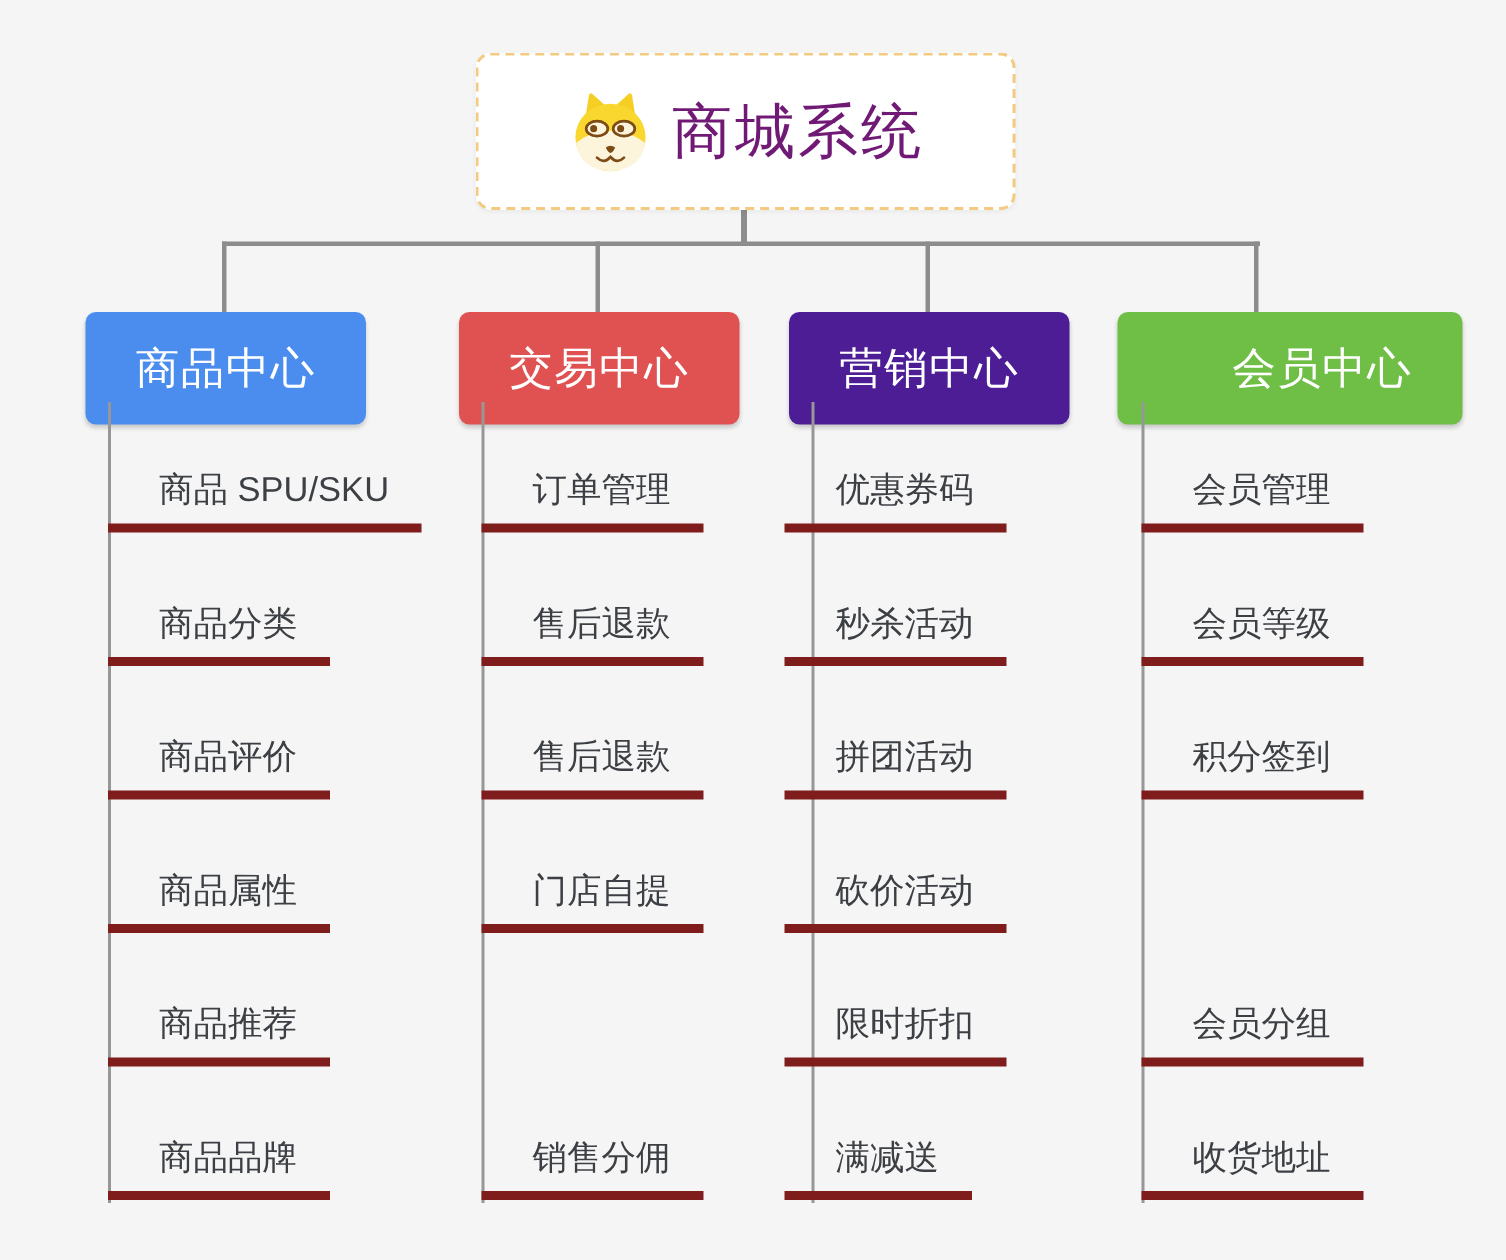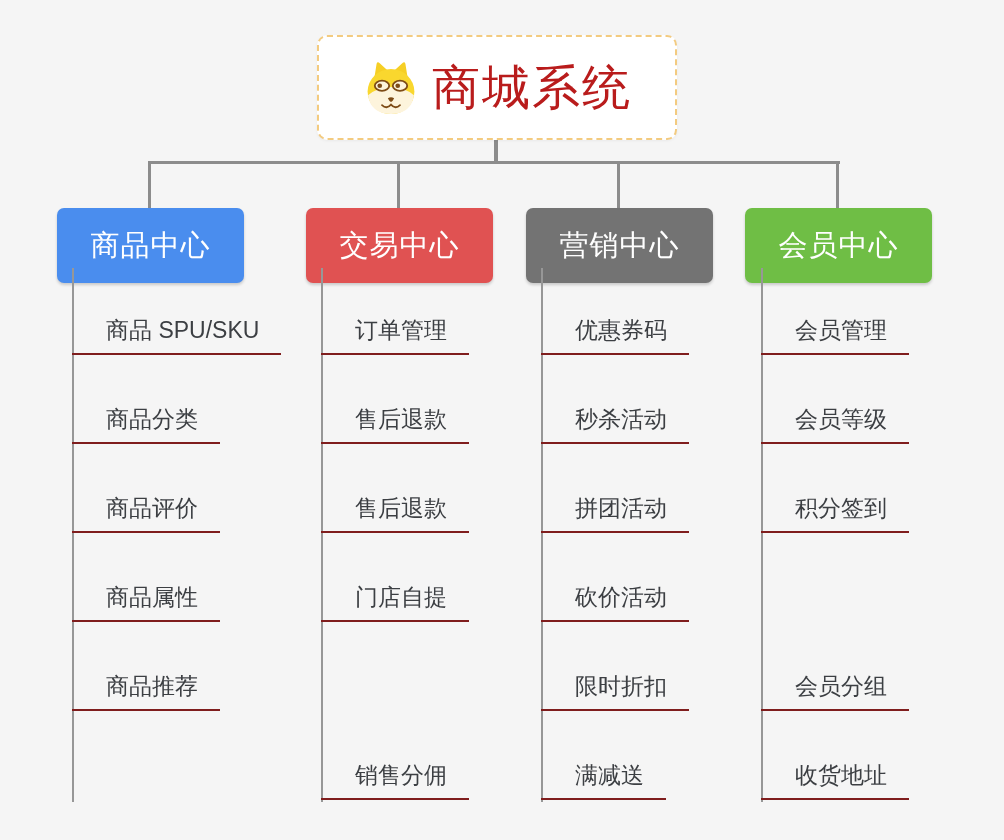"商城系统" .root-title { color: #b91c1c -> #701a75; font-size: 48px -> 40px }
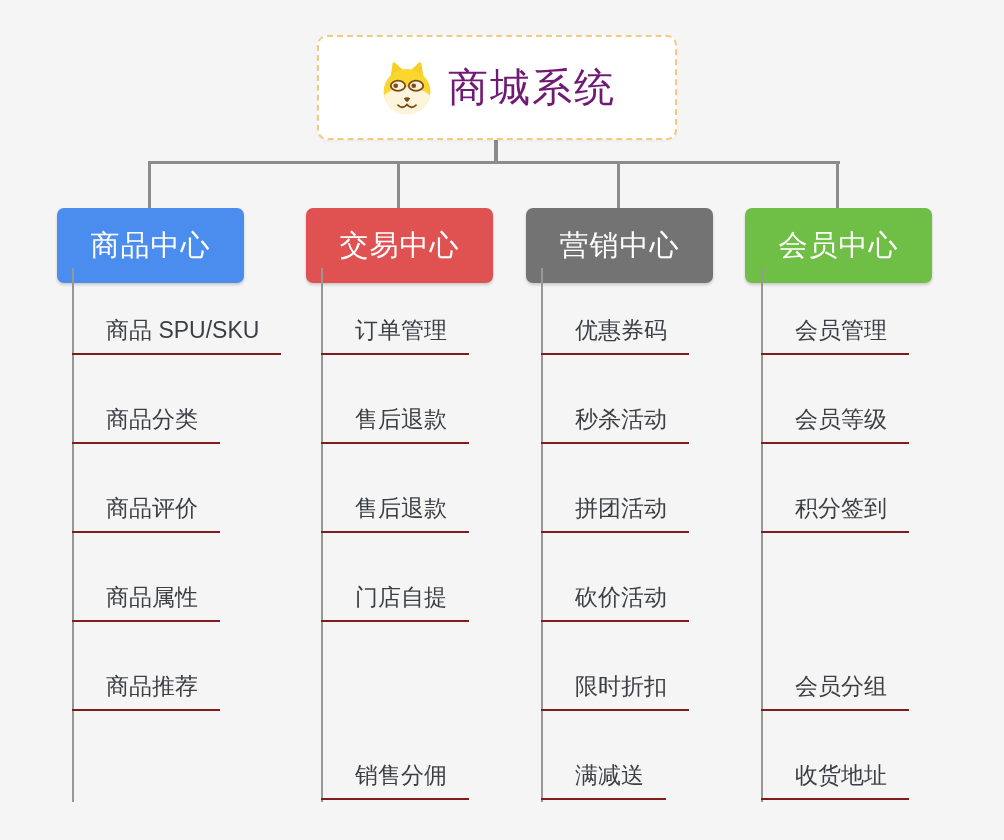"营销中心" div.branch { background: #737373 -> #4c1d95 }
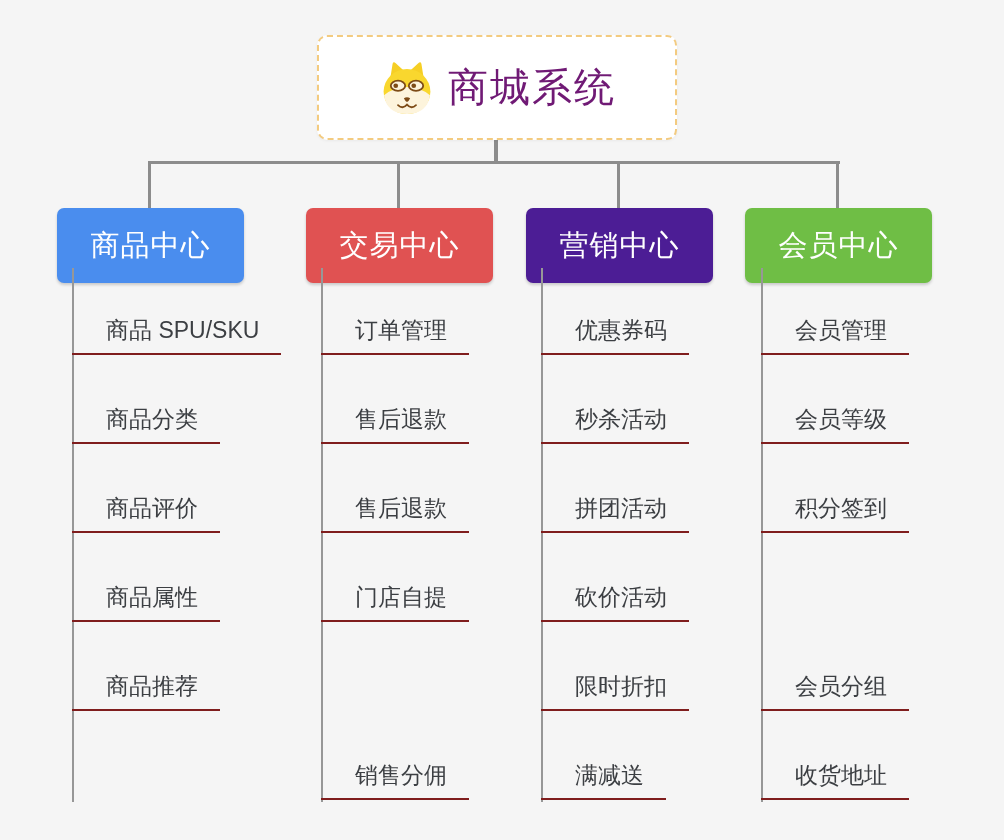"会员中心" div.branch { padding-left: none -> 43px }
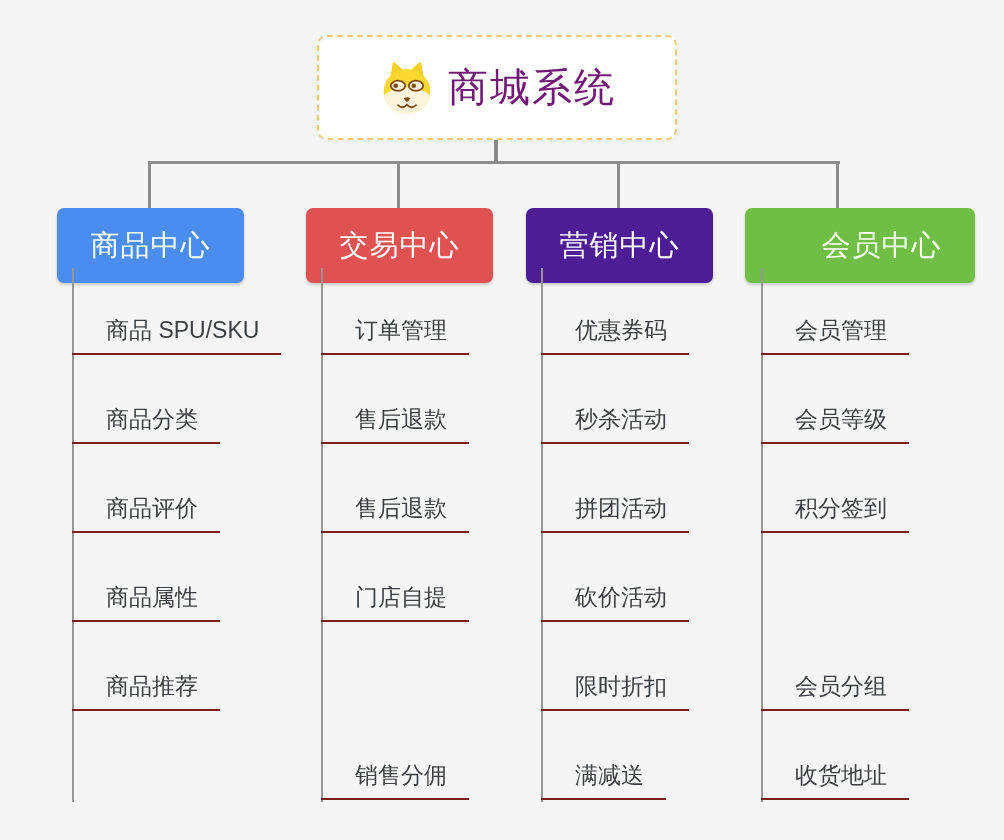"商品 SPU/SKU" .leaf { border-bottom: 2px solid #7f1d1d -> 6px solid #7f1d1d }
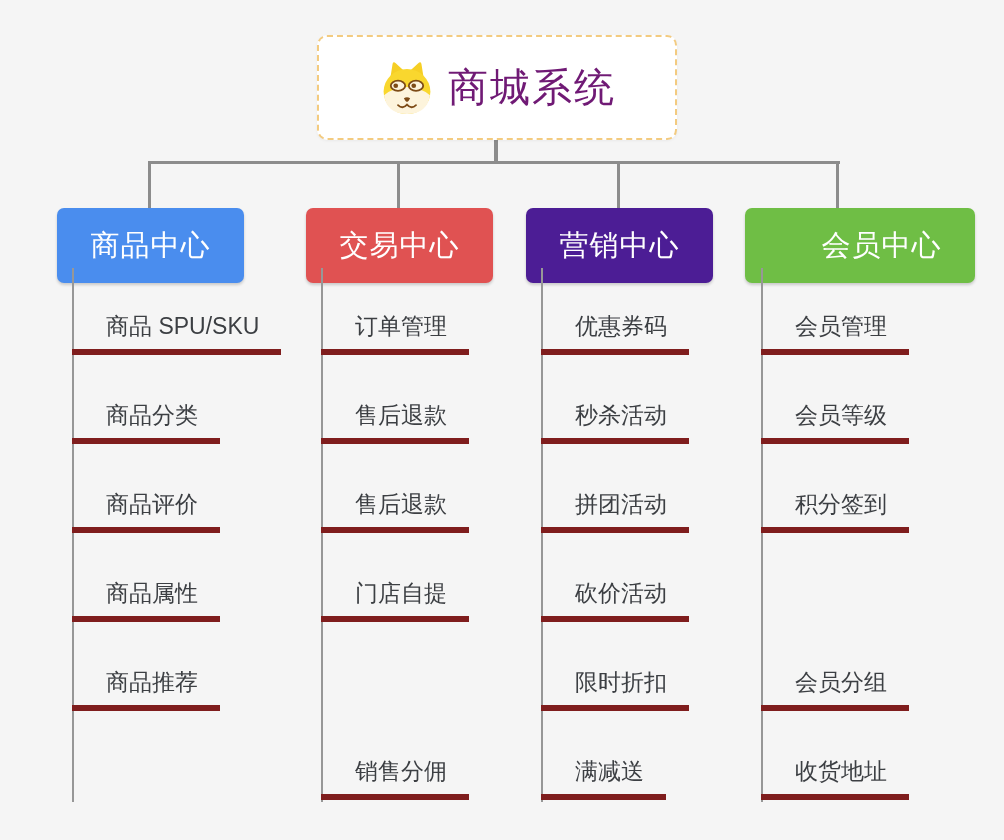"优惠券码" .leaf.c2 { left: 541px -> 523px }
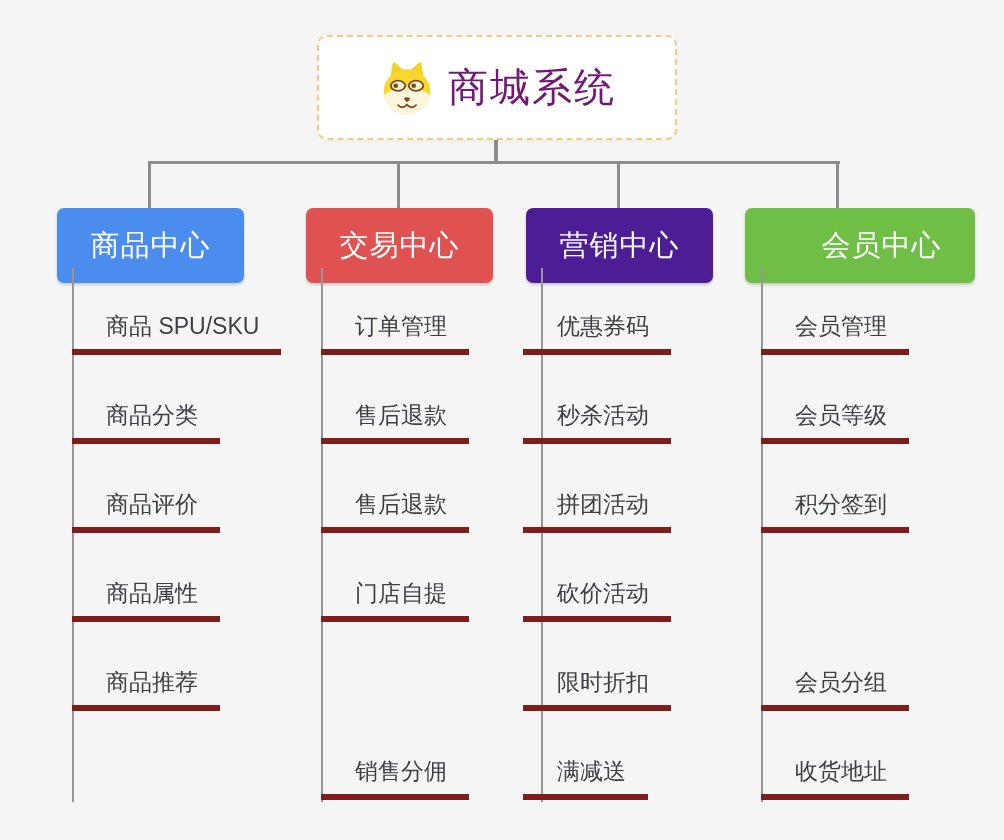"商品品牌" div.leaf { html: none -> <div>商品品牌</div> }
